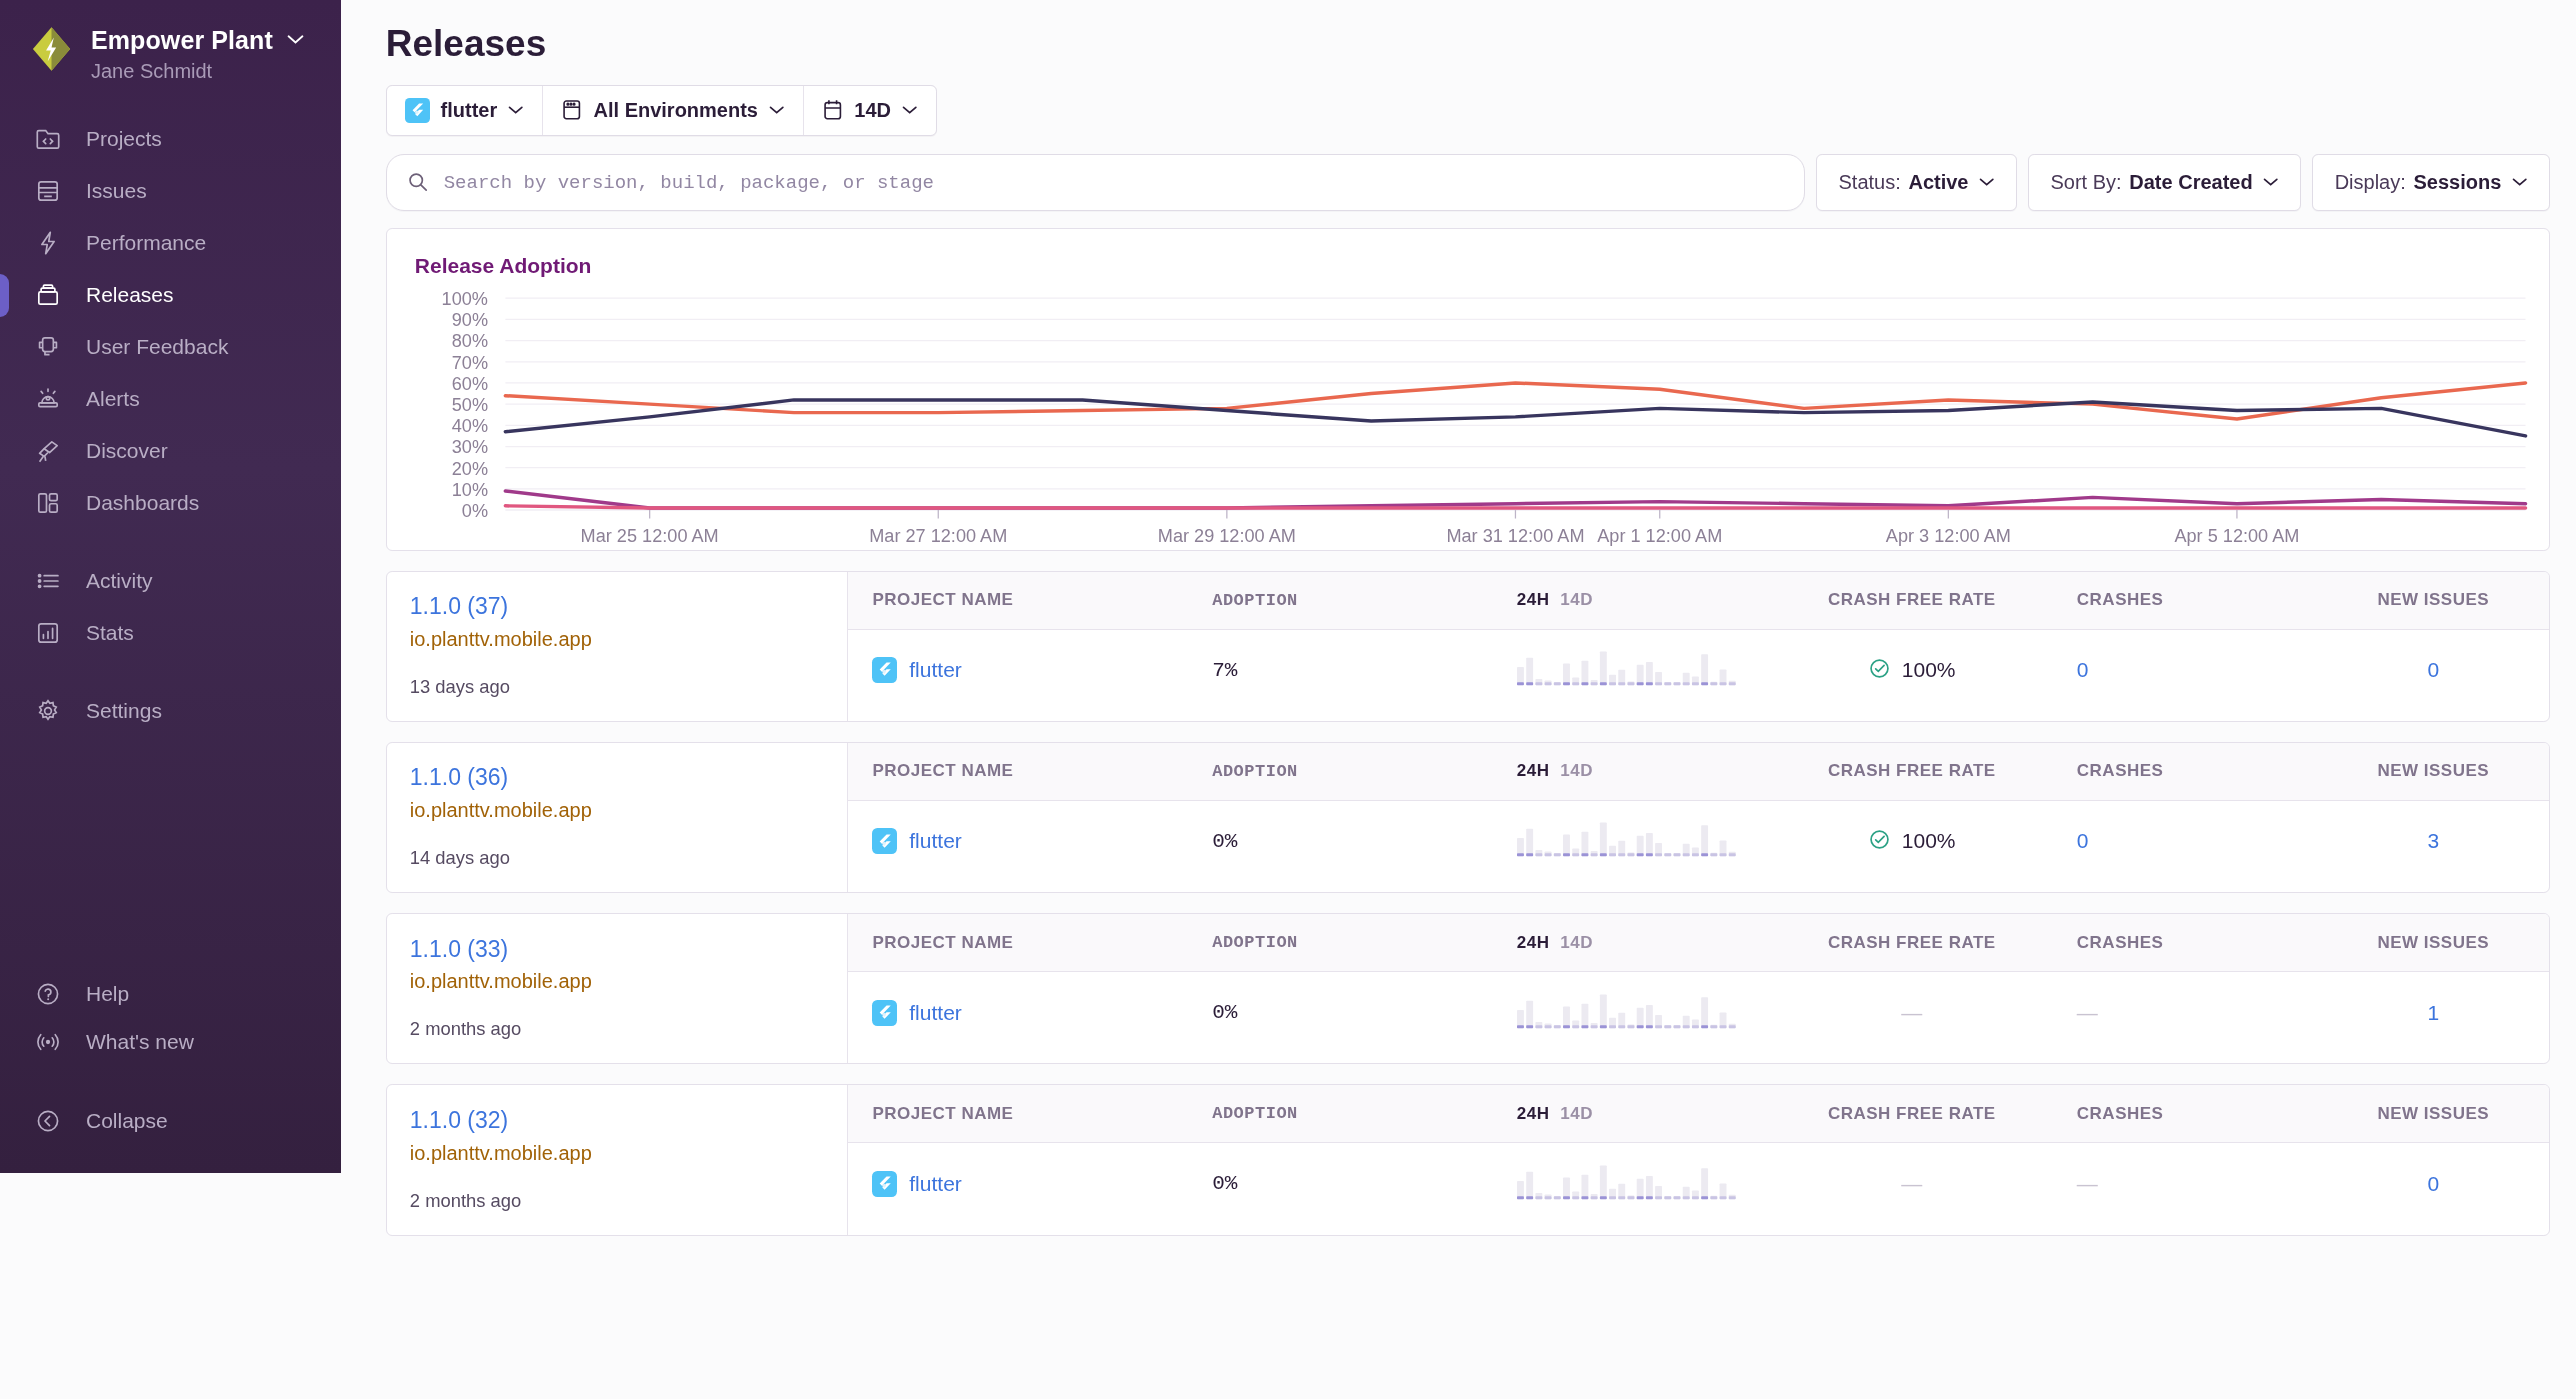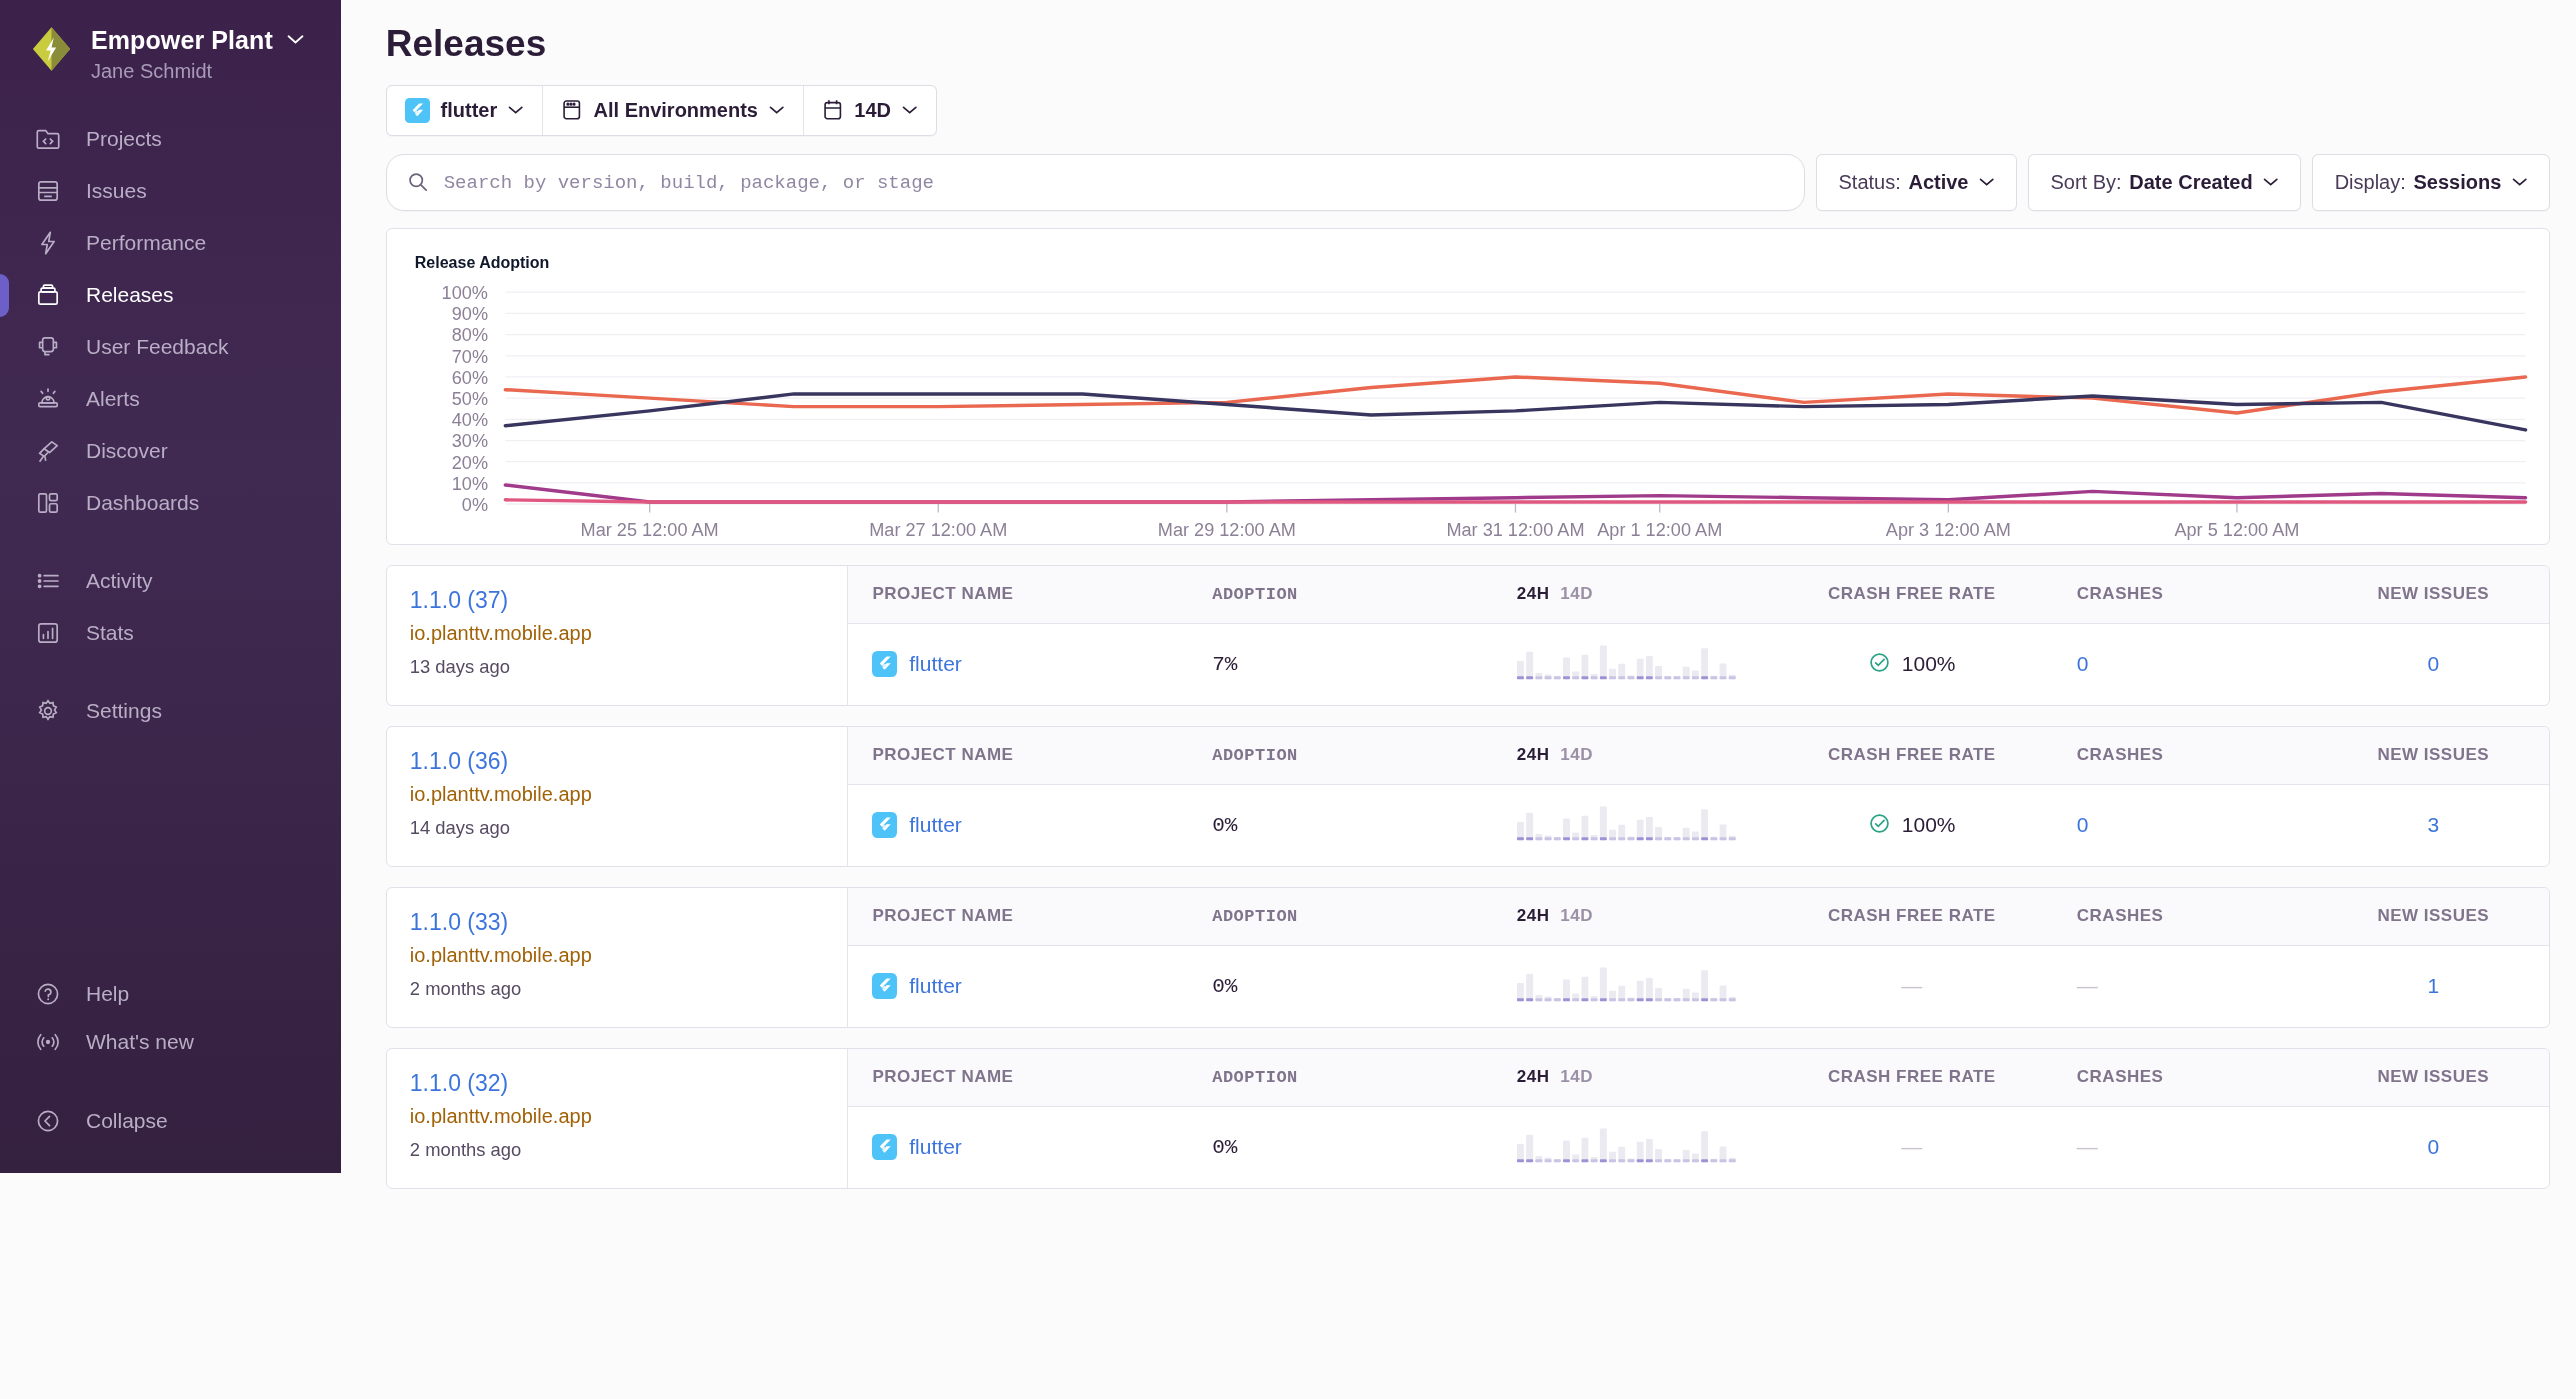"Release Adoption" .chart-title { color: #0f172a -> #701a75; font-size: 16px -> 21px }
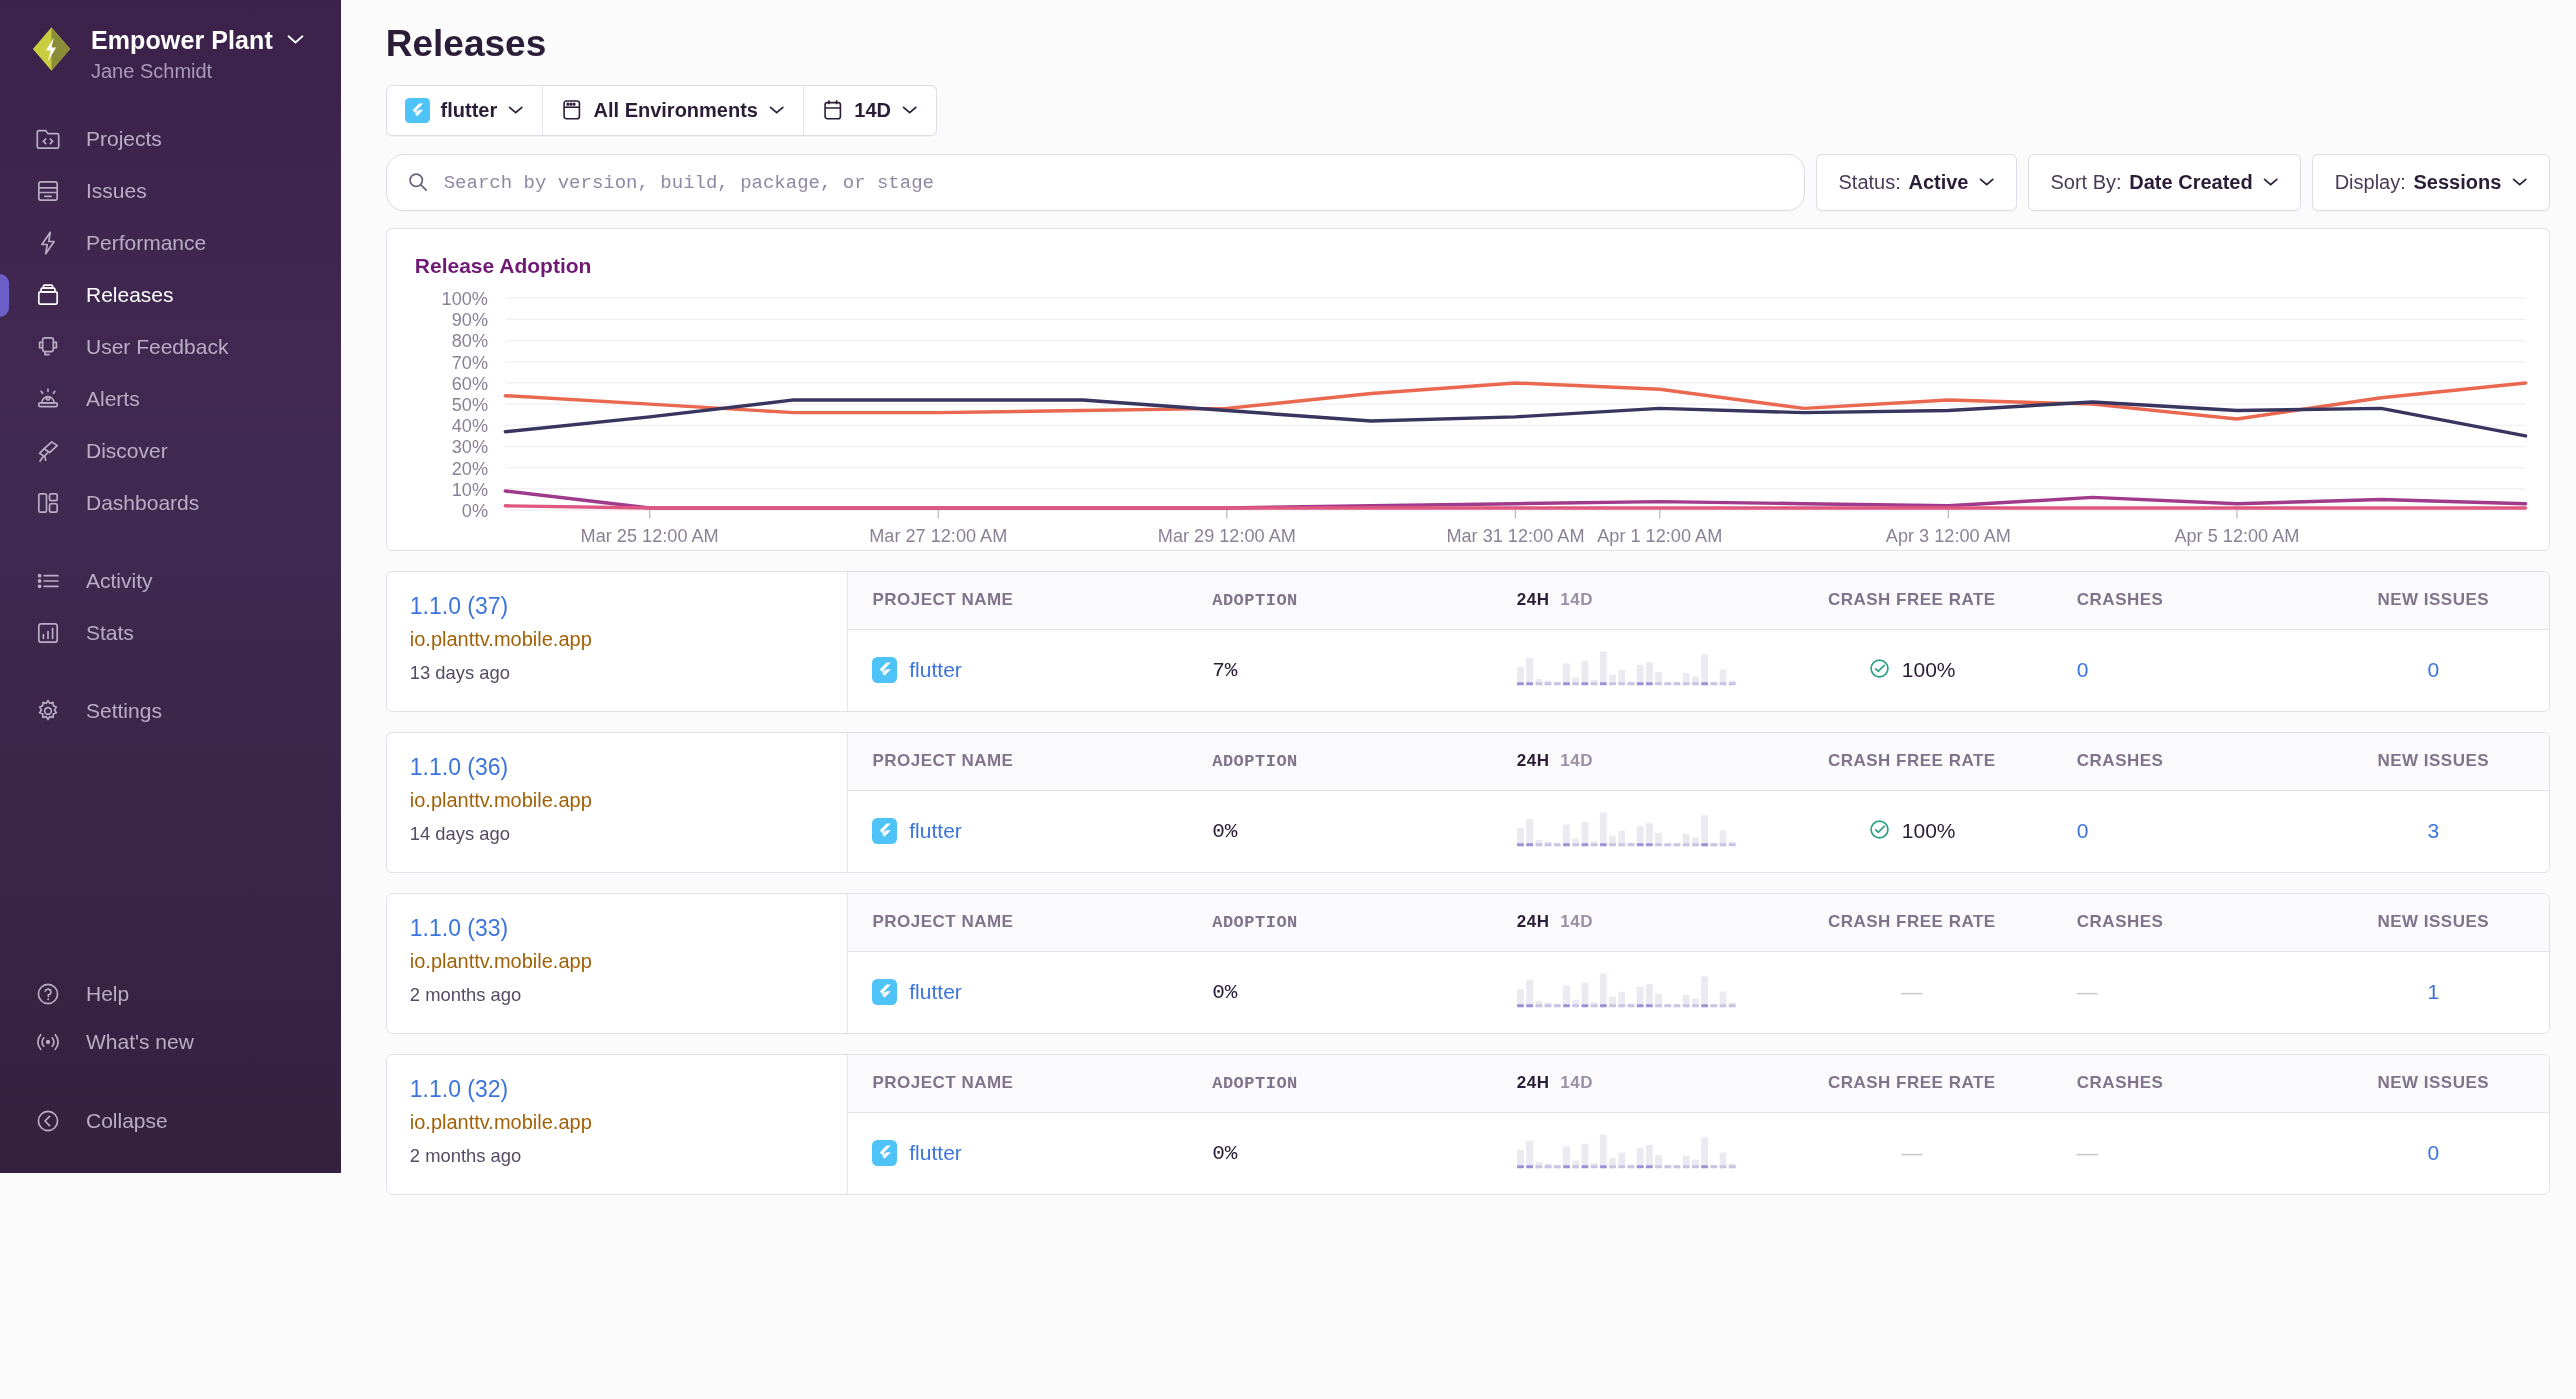"13 days ago" .rel-age { margin-top: 11px -> 25px }
